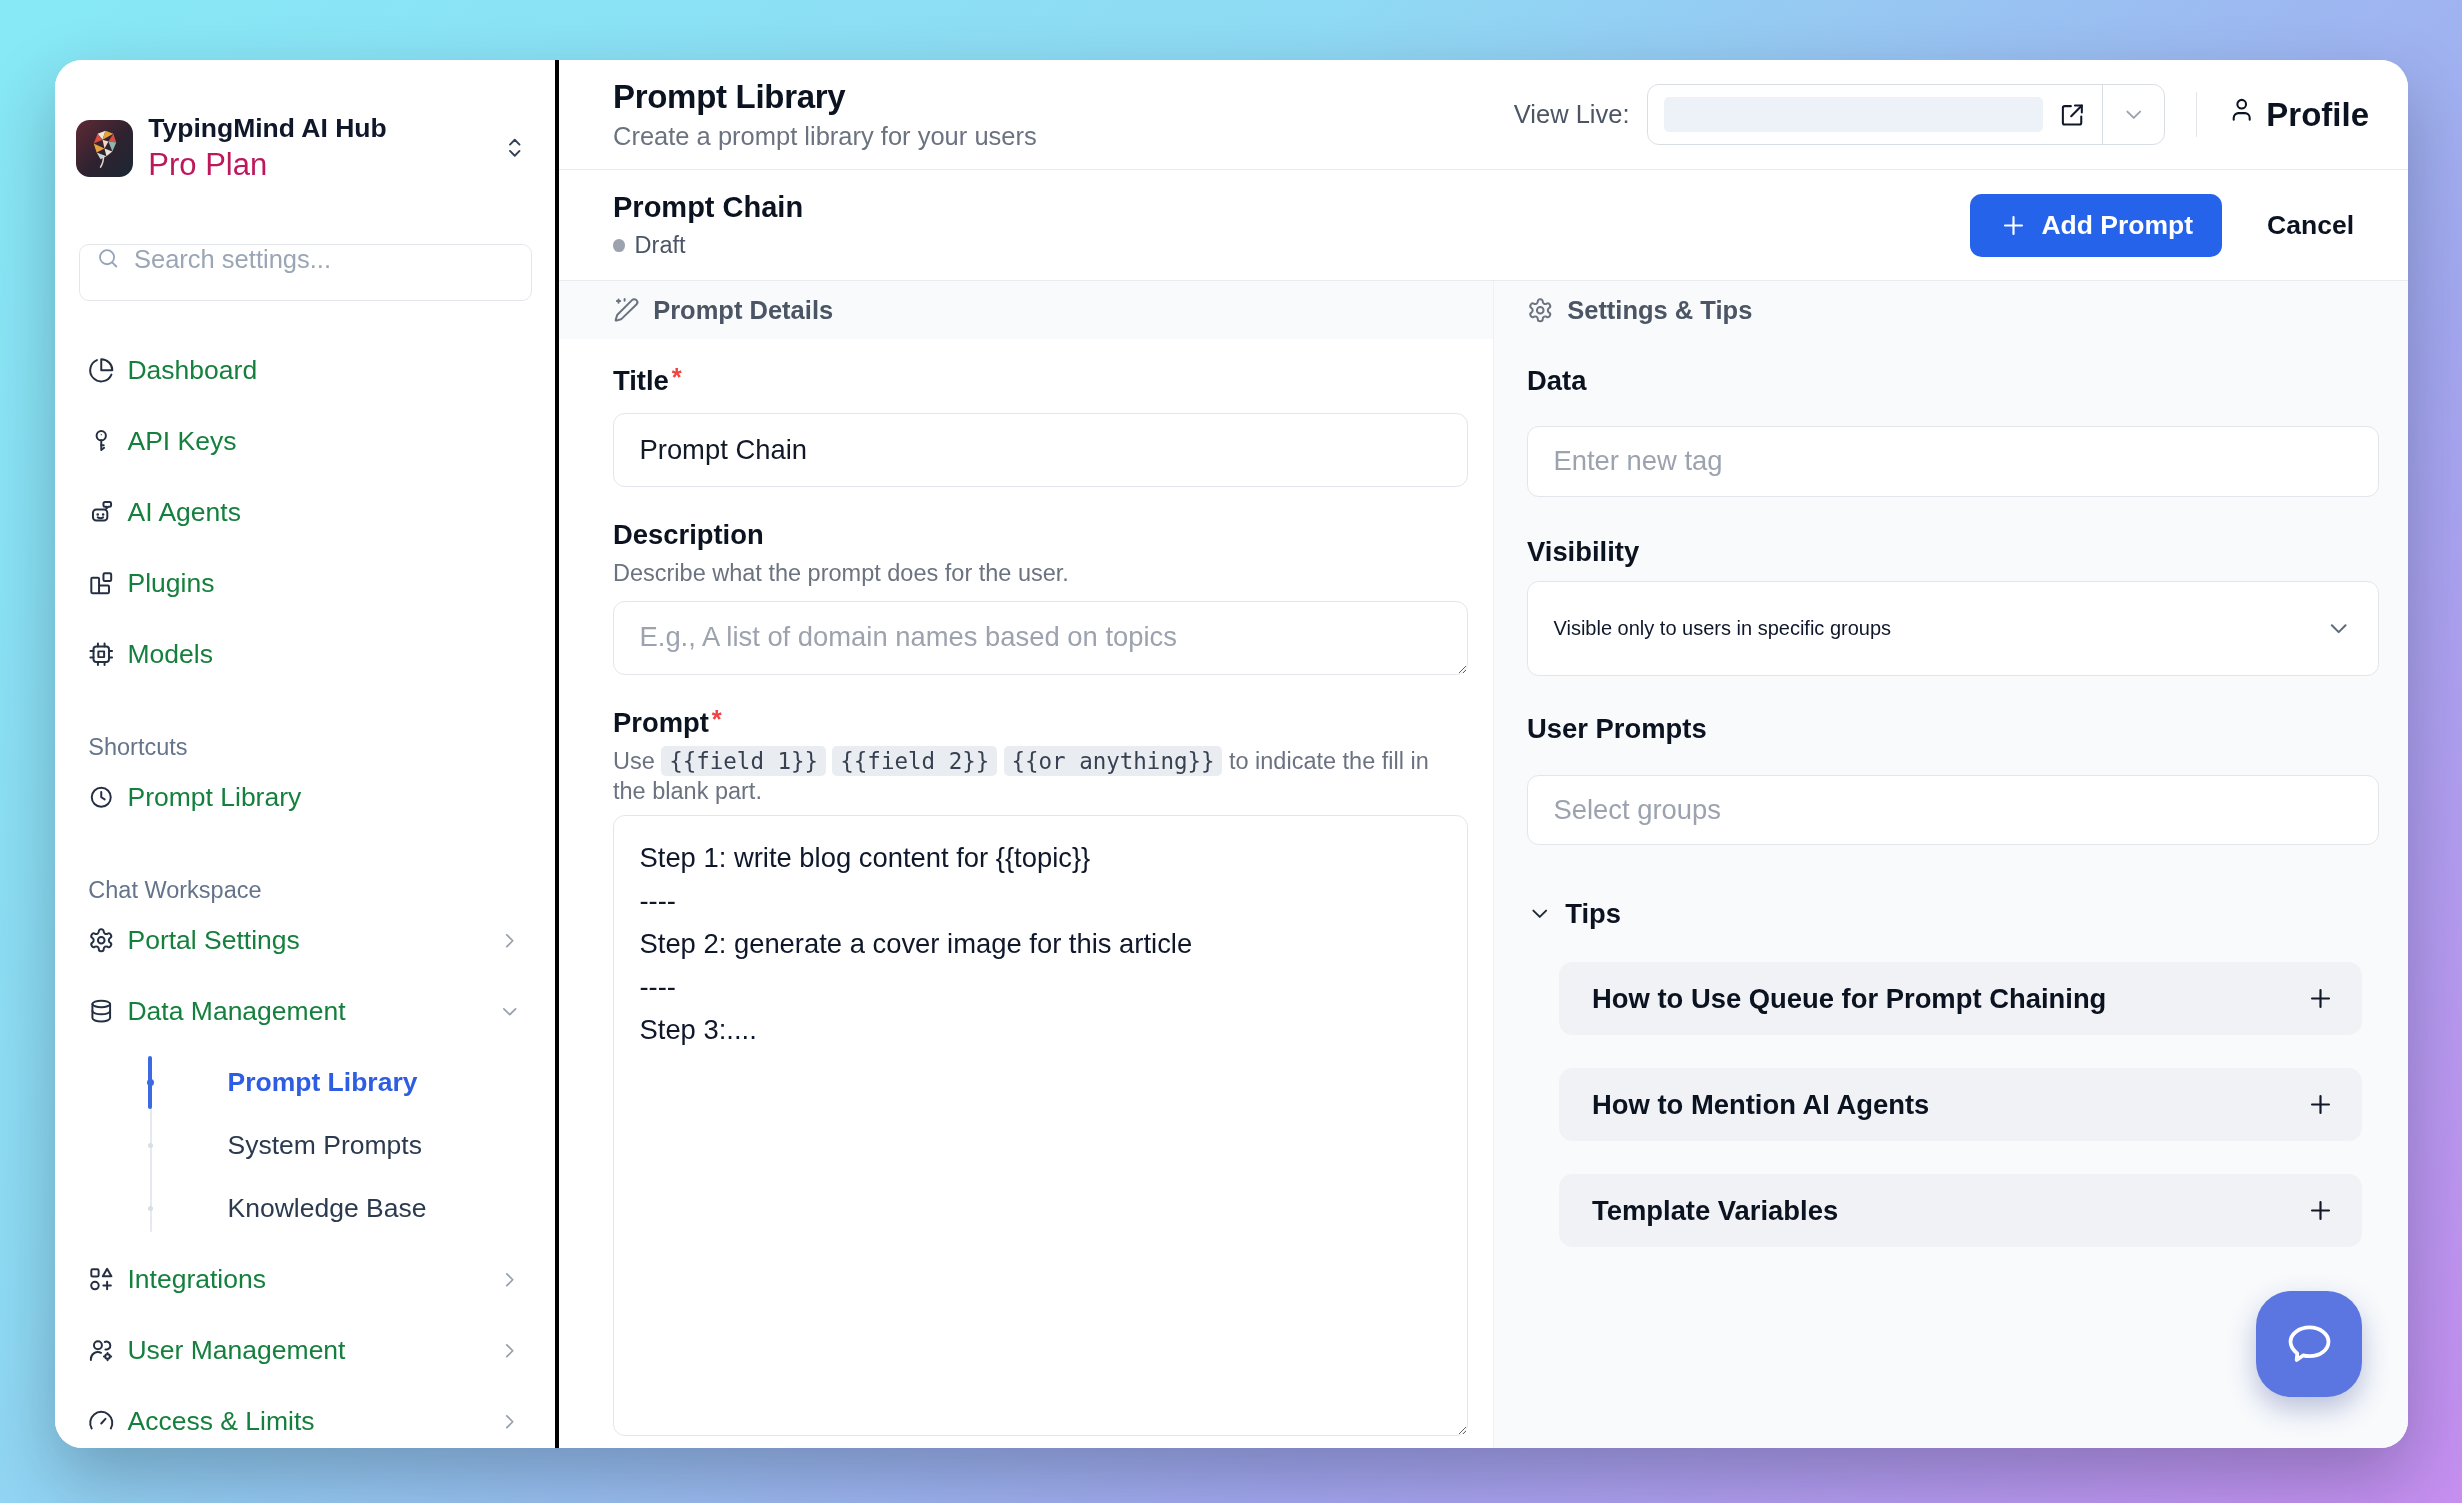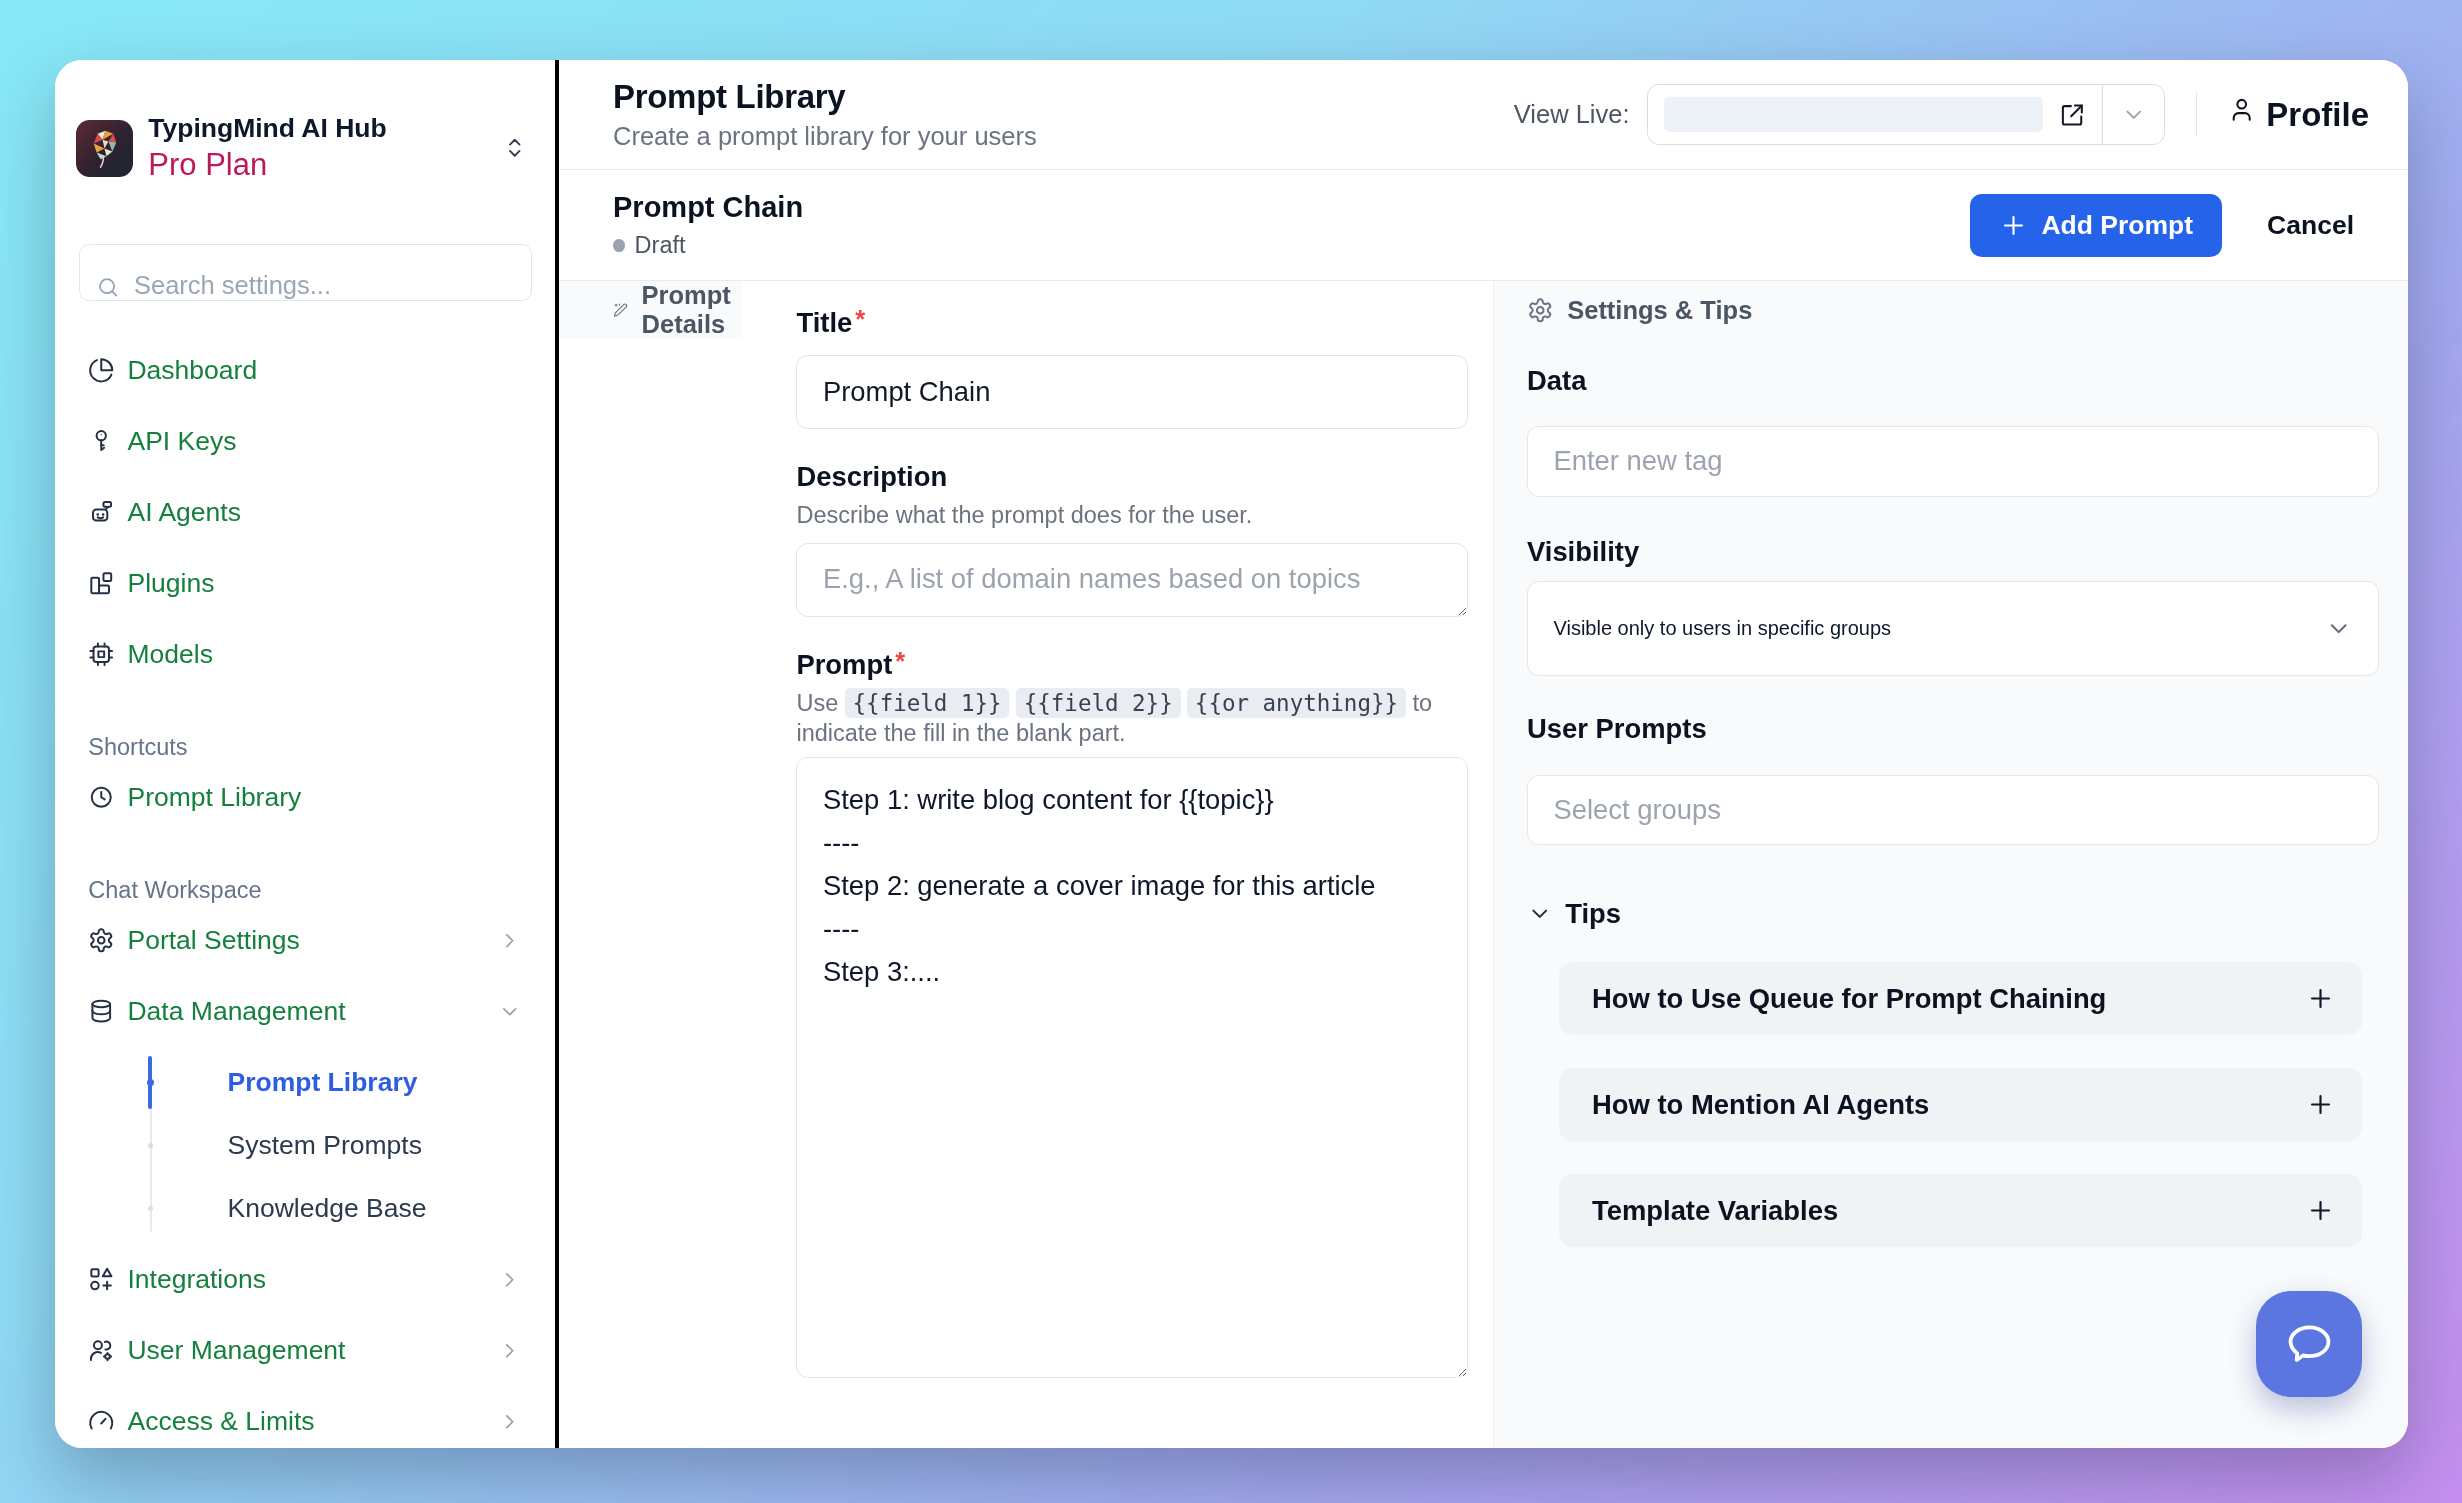"Search settings..." .search { align-items: flex-end -> flex-start }
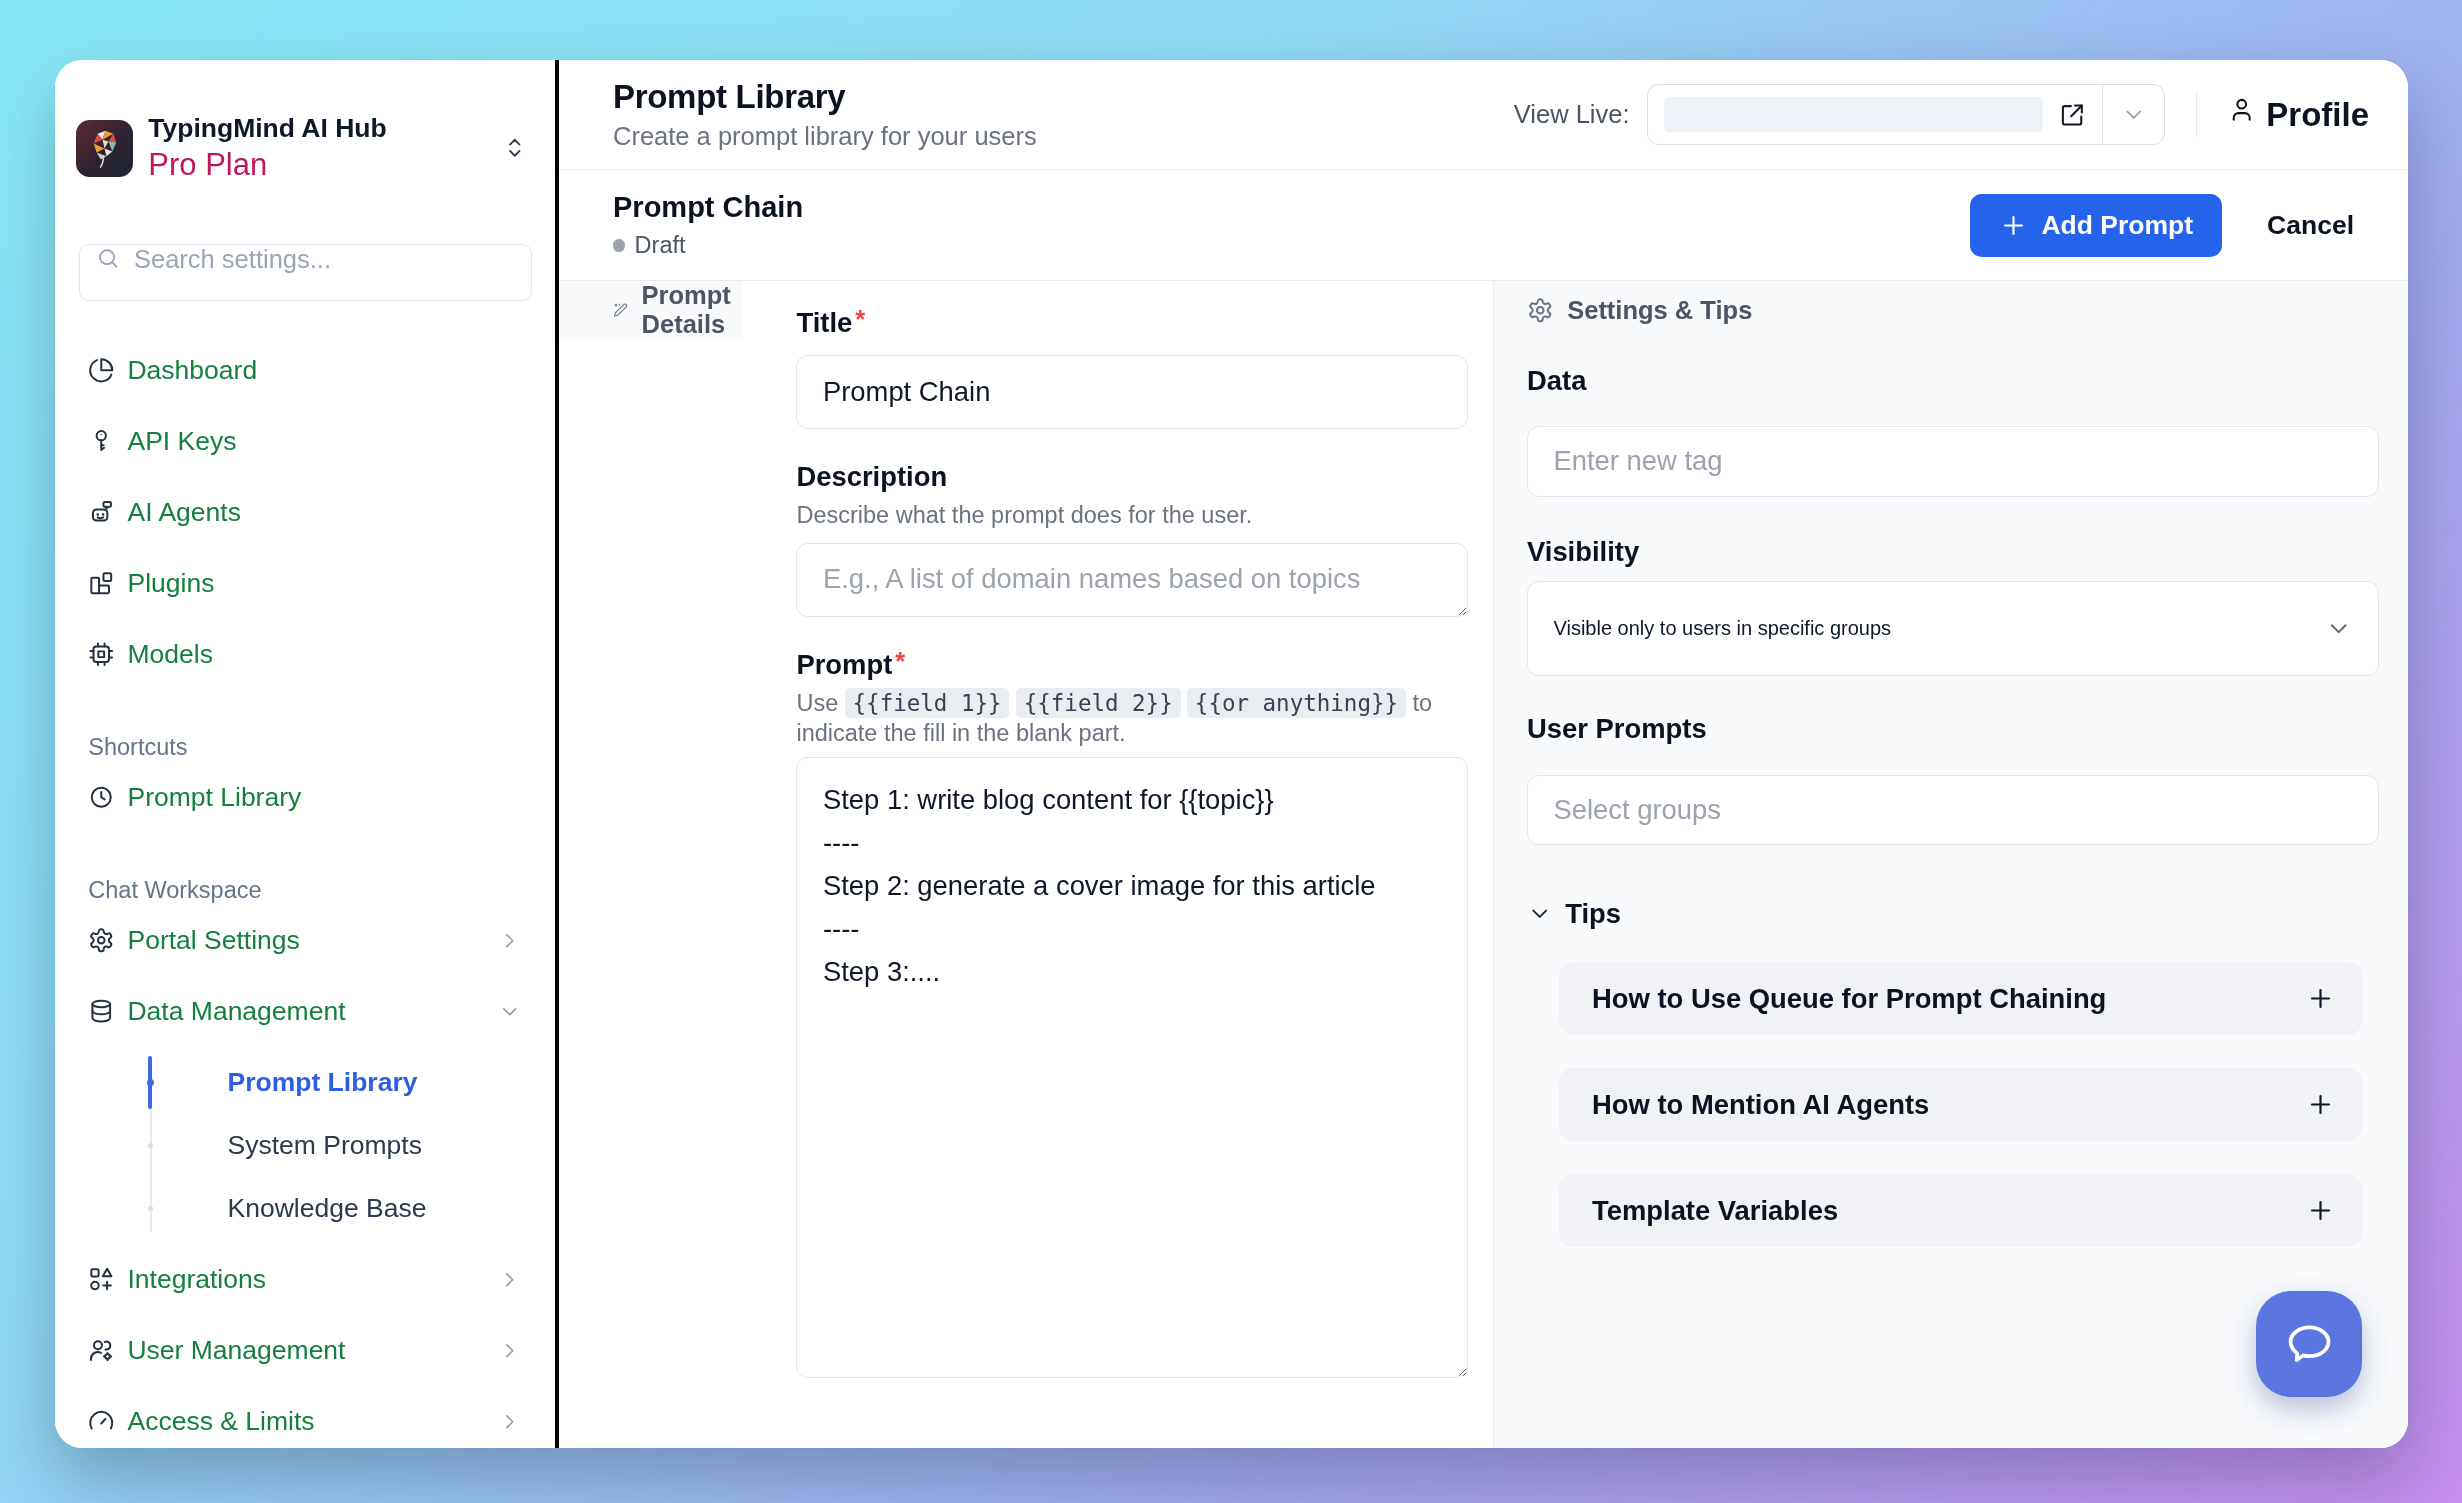"Prompt Details" .col-left { flex-direction: row -> column }
